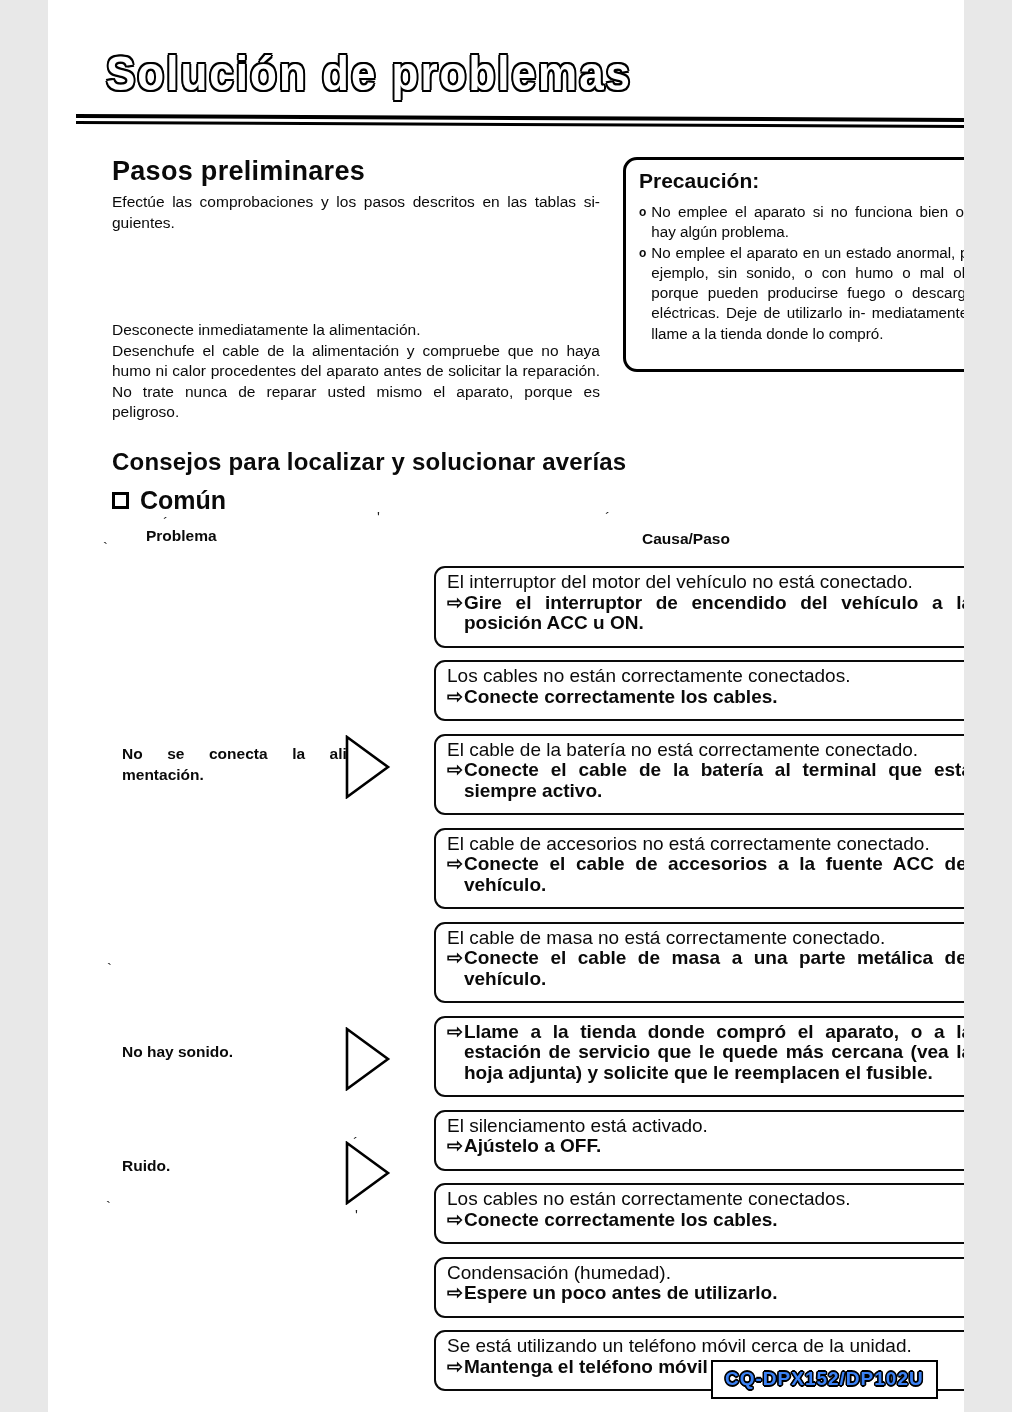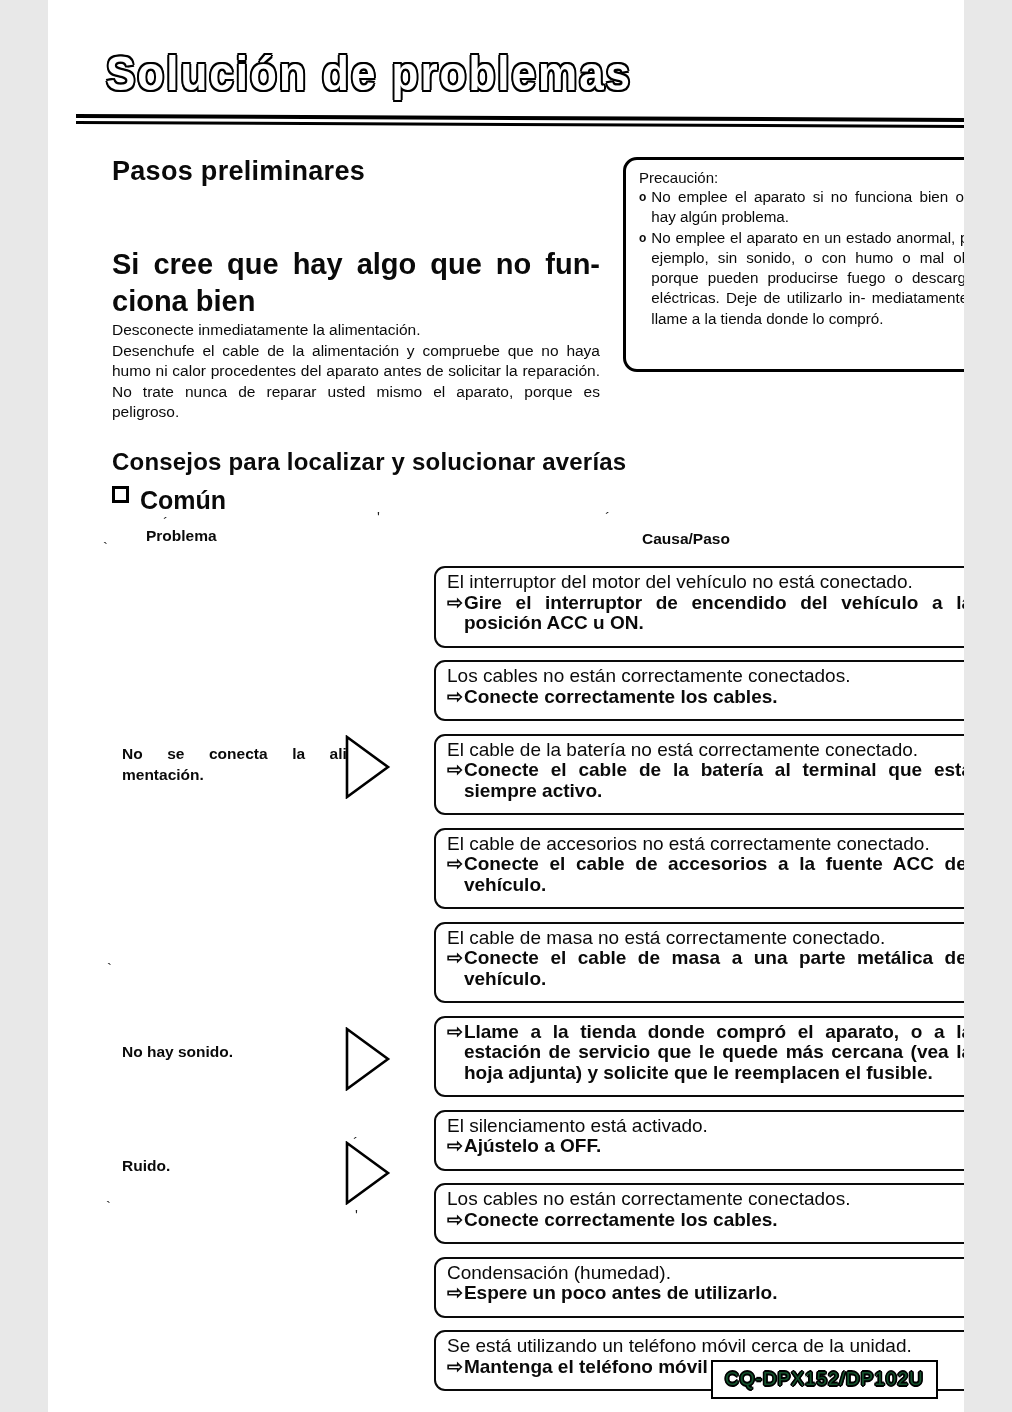"Precaución:" .caution-title { font-size: 15px -> 21px; font-weight: normal -> bold; margin-bottom: 1px -> 9px }
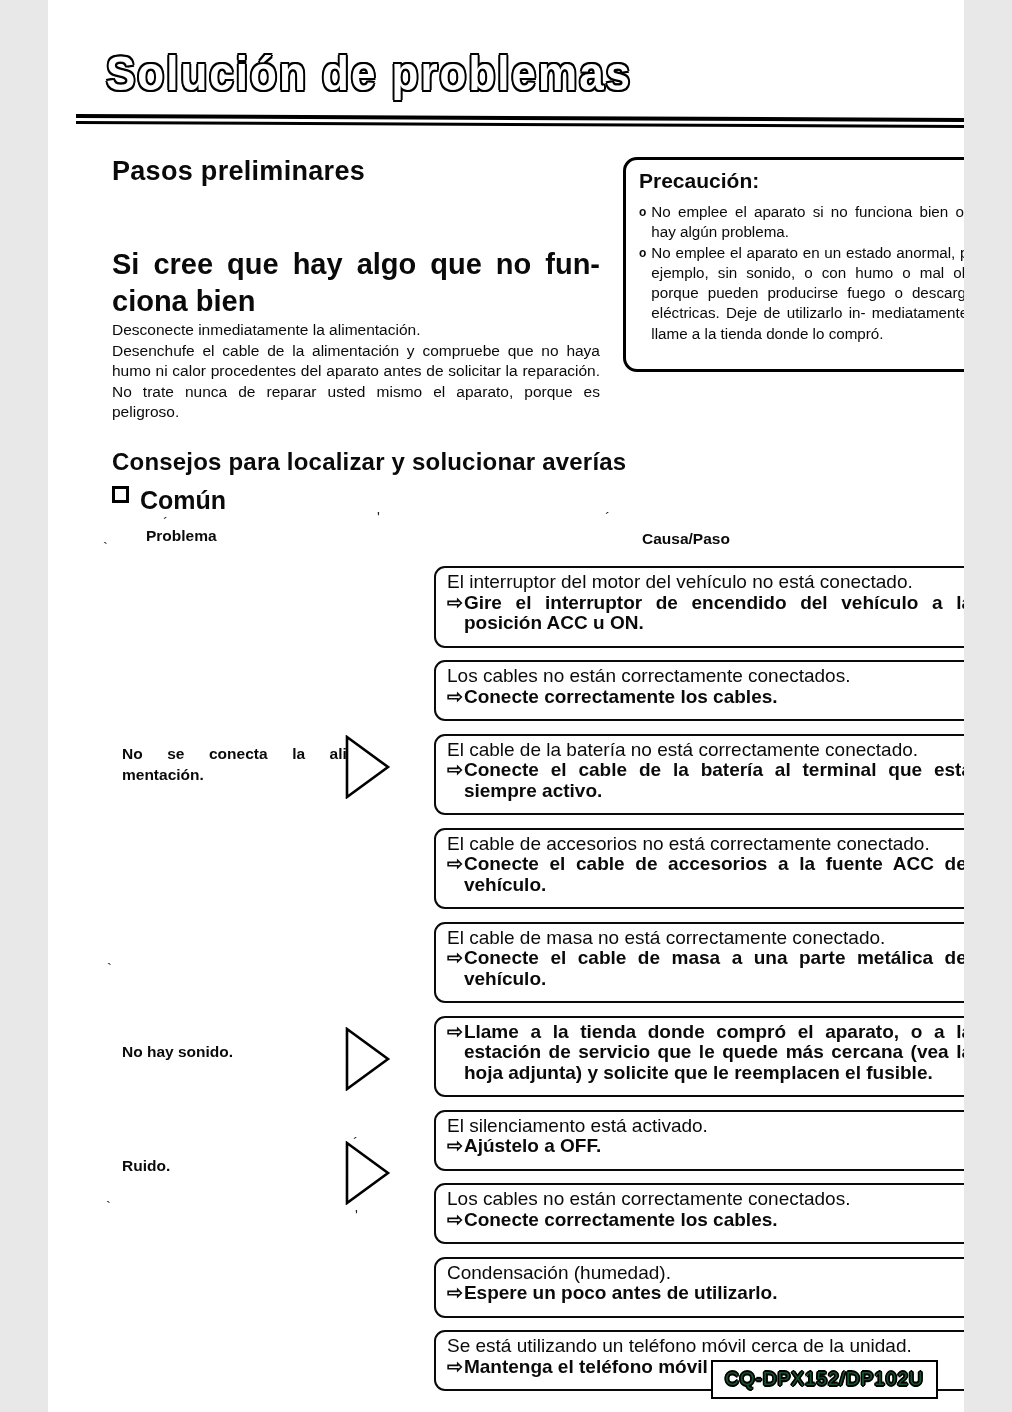"Efectúe las comprobaciones y los" p.pasos-body { html: none -> <p> <span>Efectúe las comprobaciones y los pasos descritos en las tablas si-</span> <span>guientes.</span> </p> }
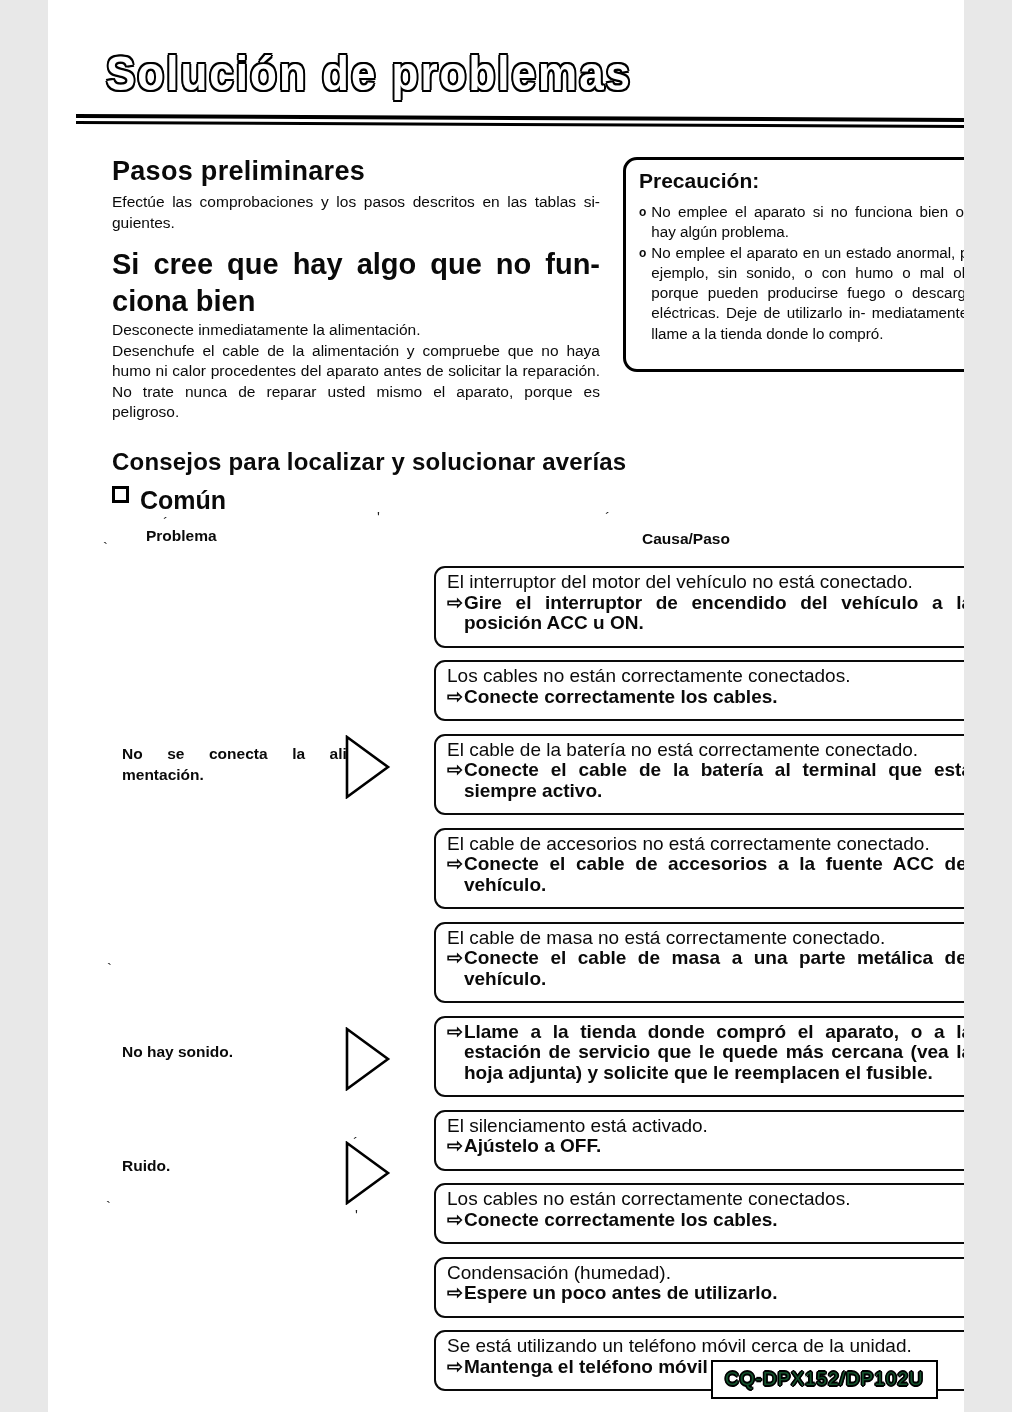"Si cree que hay algo" h2.h-sicree { html: <h2> <span>Si cree que hay algo que no fun-</span> <span>ciona bien</span> </h2> -> none }
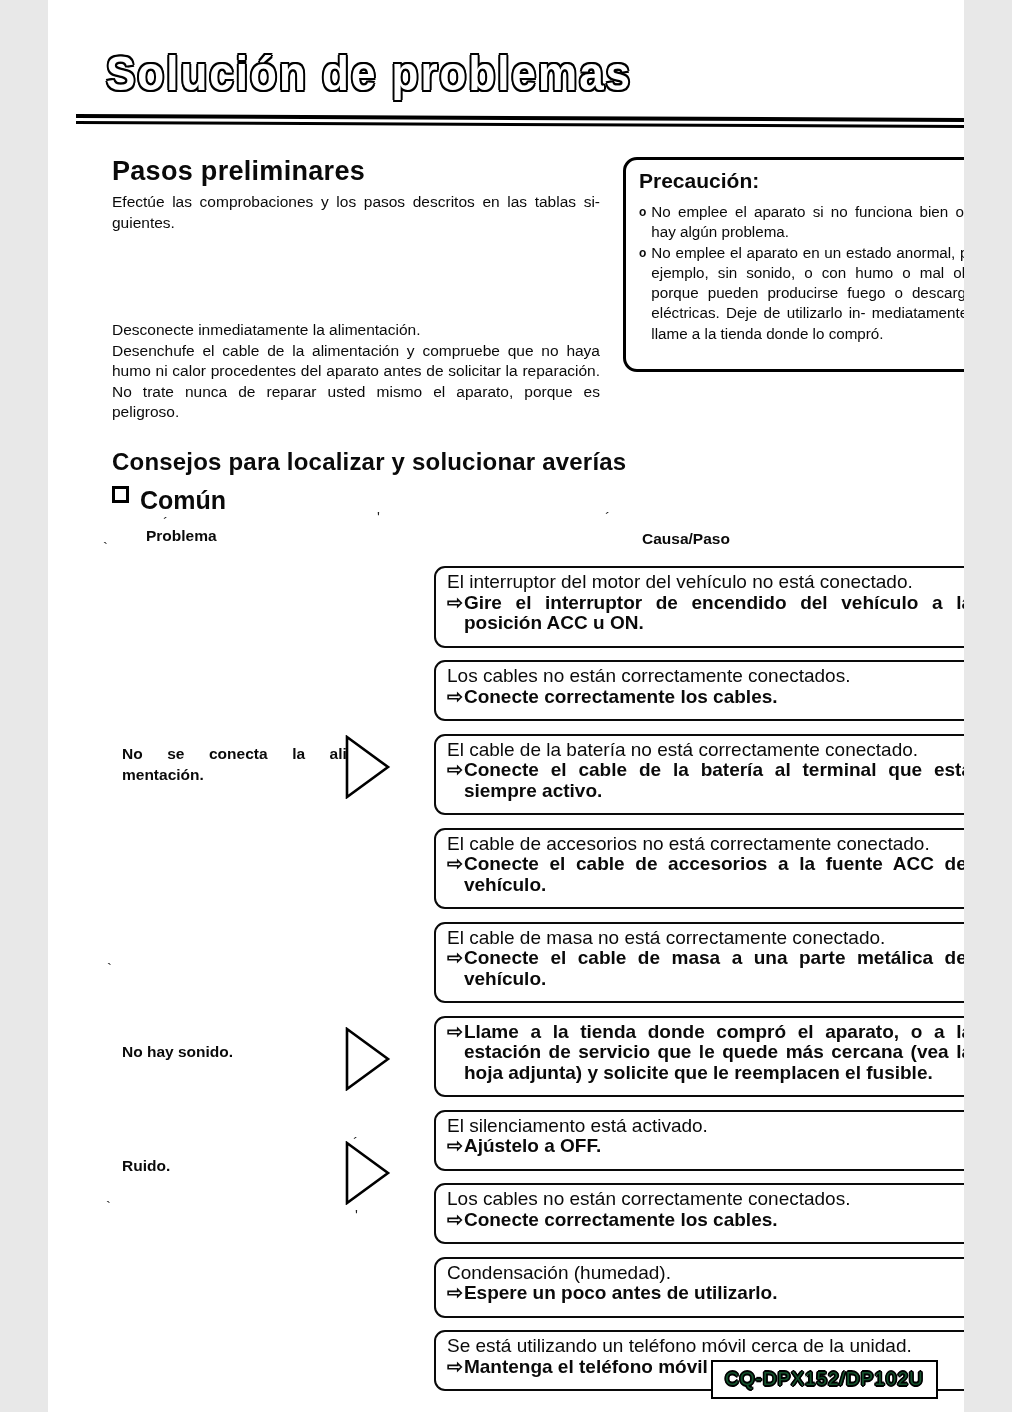"Común" .h-comun { align-items: none -> center }
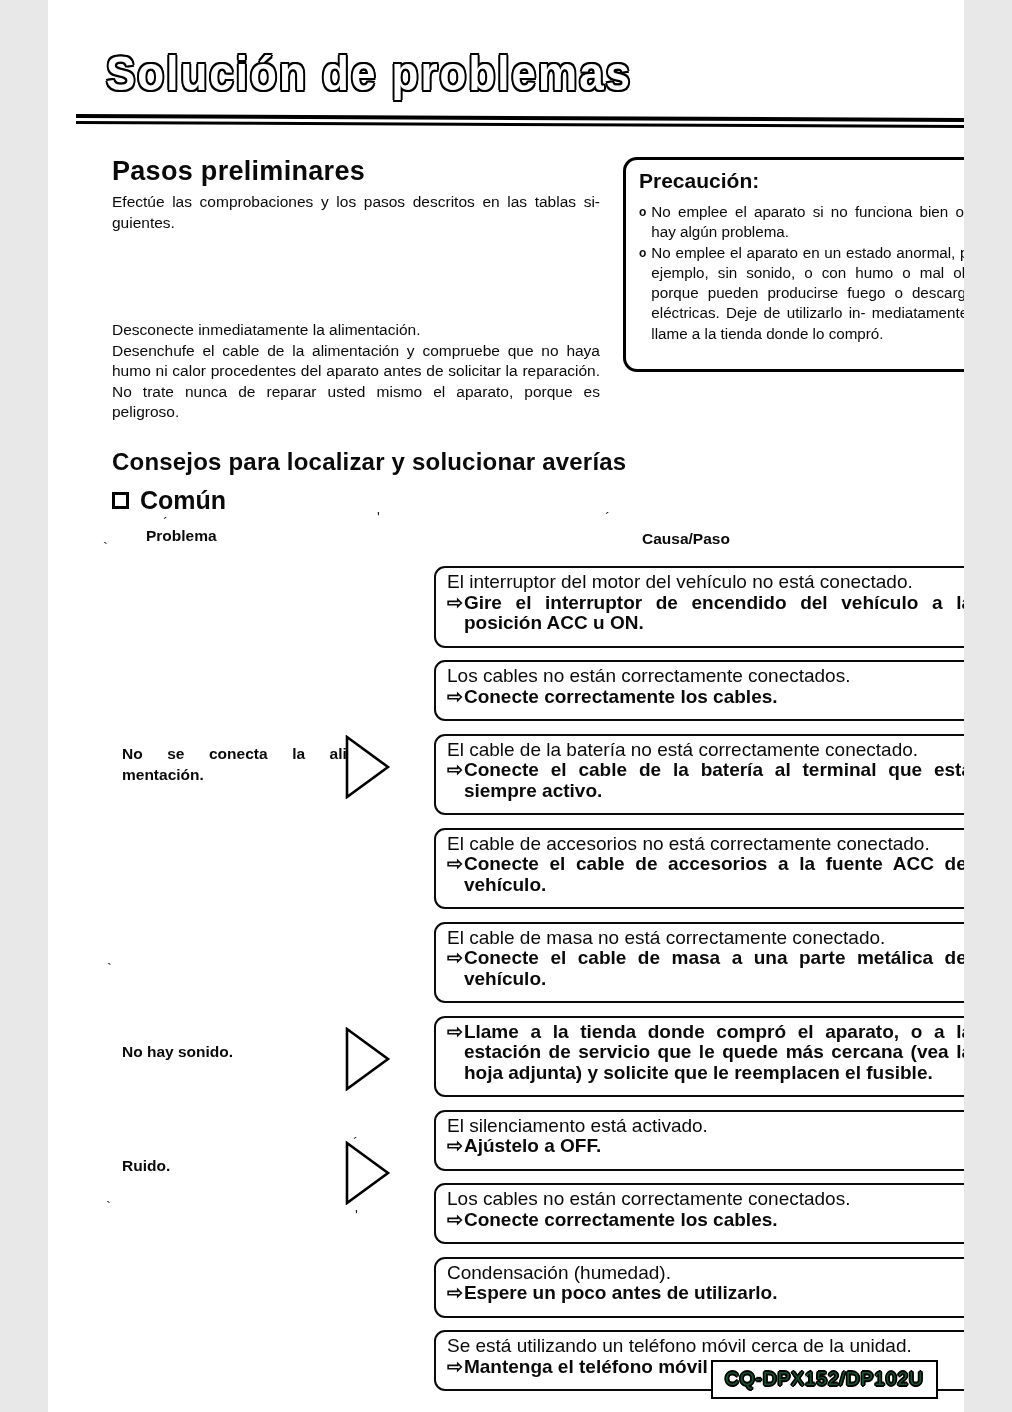"CQ-DPX152/DP102U" .model-badge span { color: #14532d -> #3b82f6; font-weight: 400 -> 700 }
